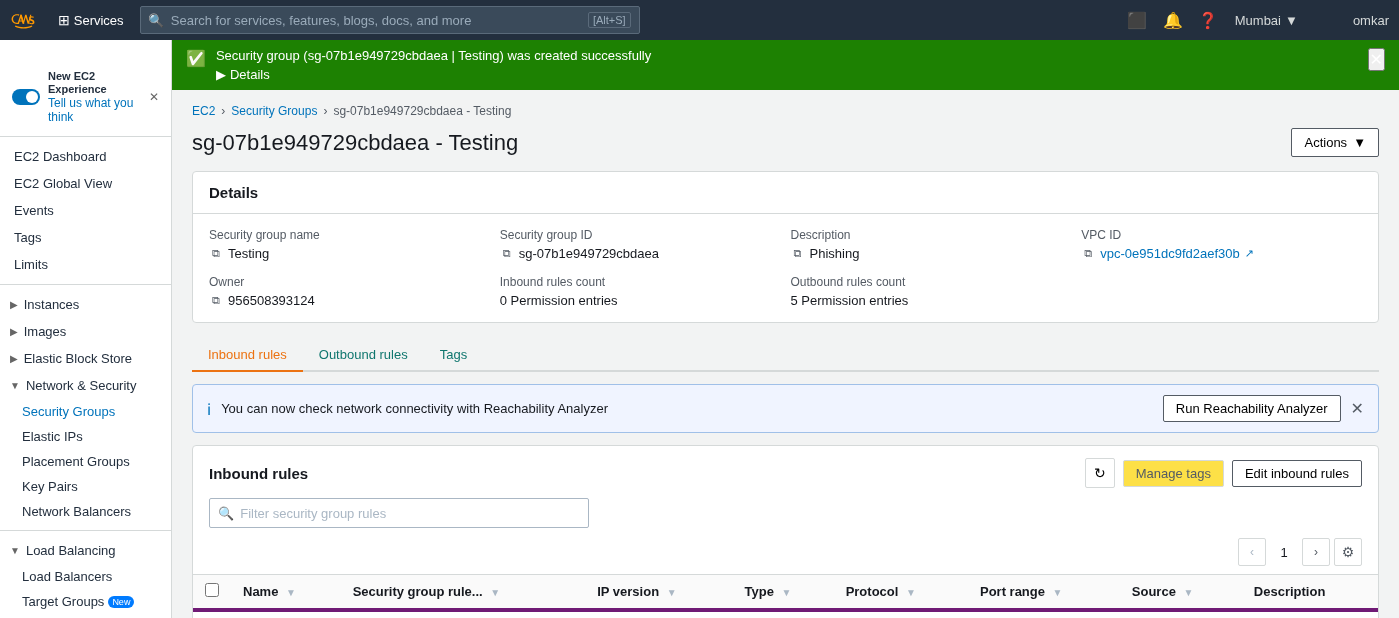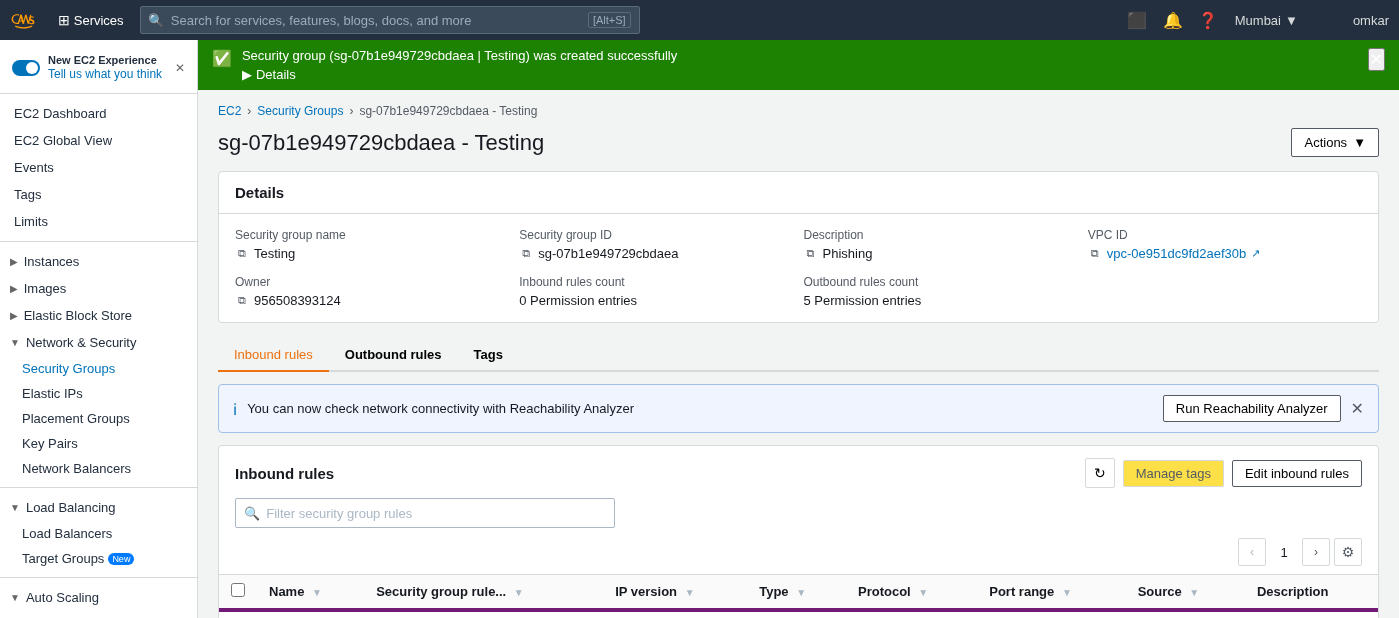"New EC2 Experience" .sidebar { padding-top: 8px -> 24px; width: 198px -> 172px }
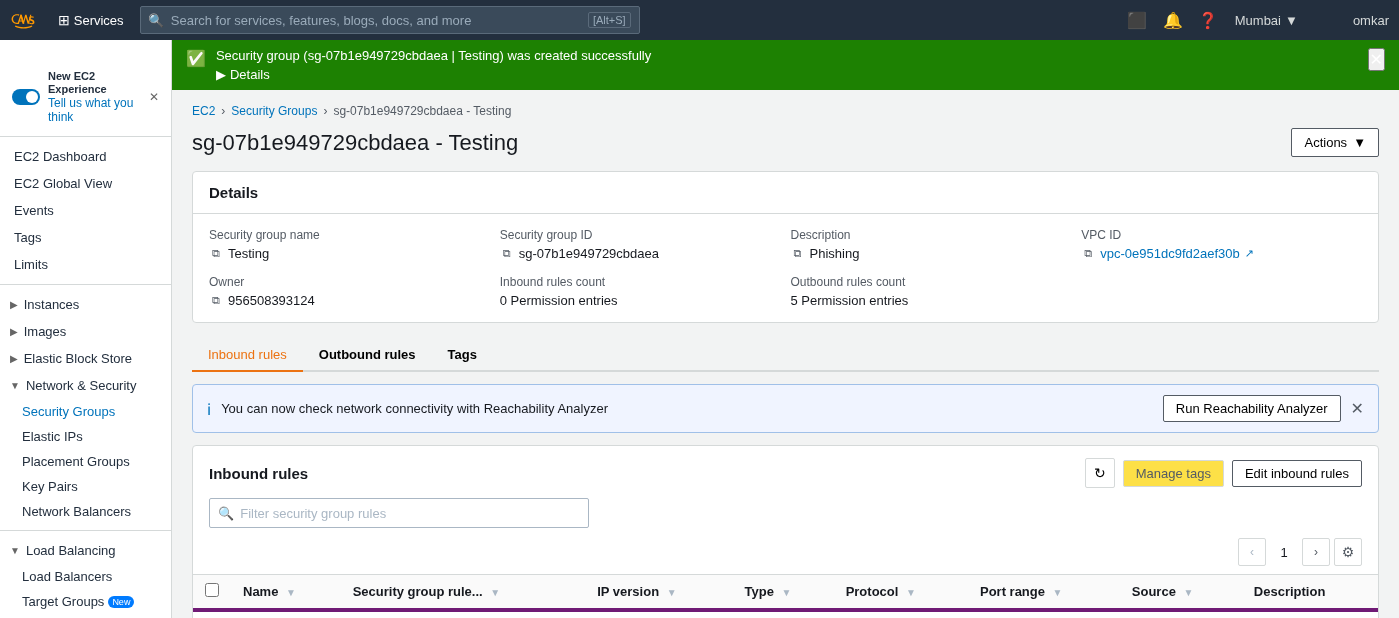"Outbound rules" .tab { color: #000000 -> #0f766e; font-weight: bold -> none }
